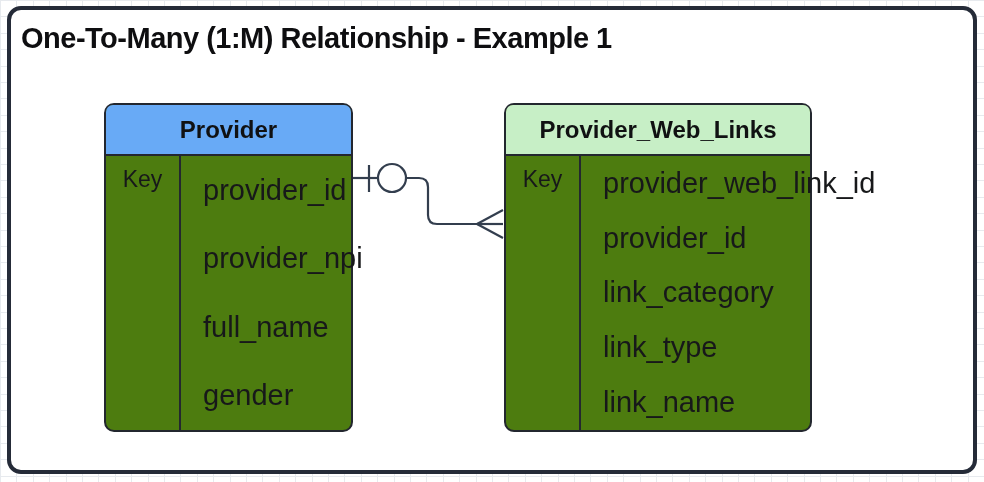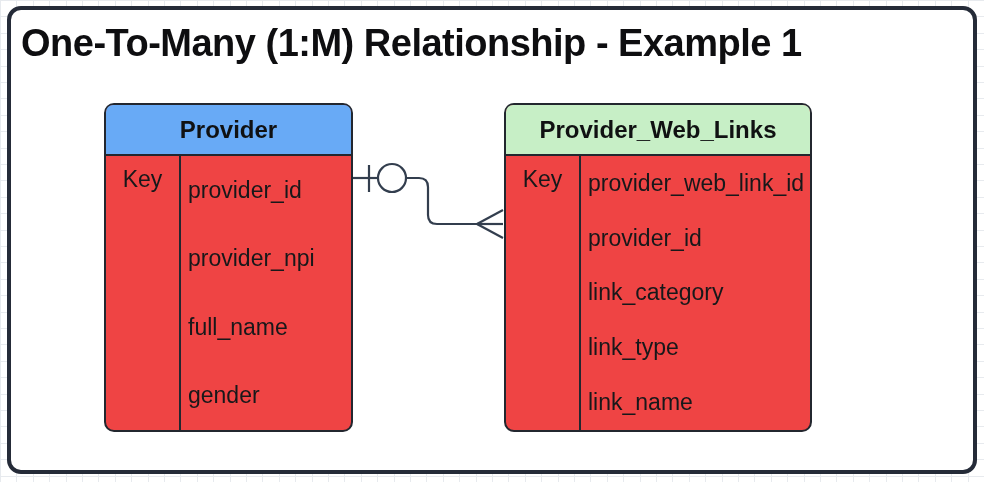"One-To-Many (1:M) Relationship - Example" .diagram-title { font-size: 38px -> 29px }
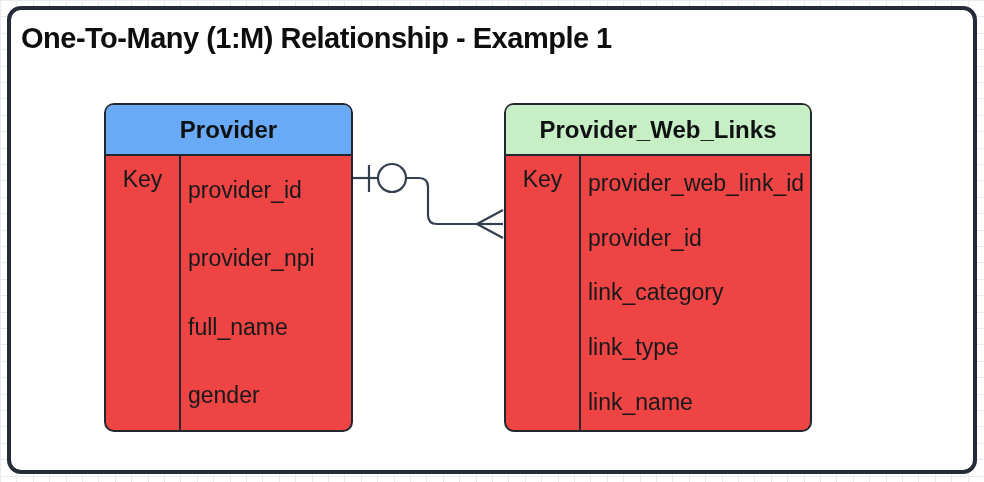"Provider" .er-table { background: #ef4444 -> #4d7c0f }
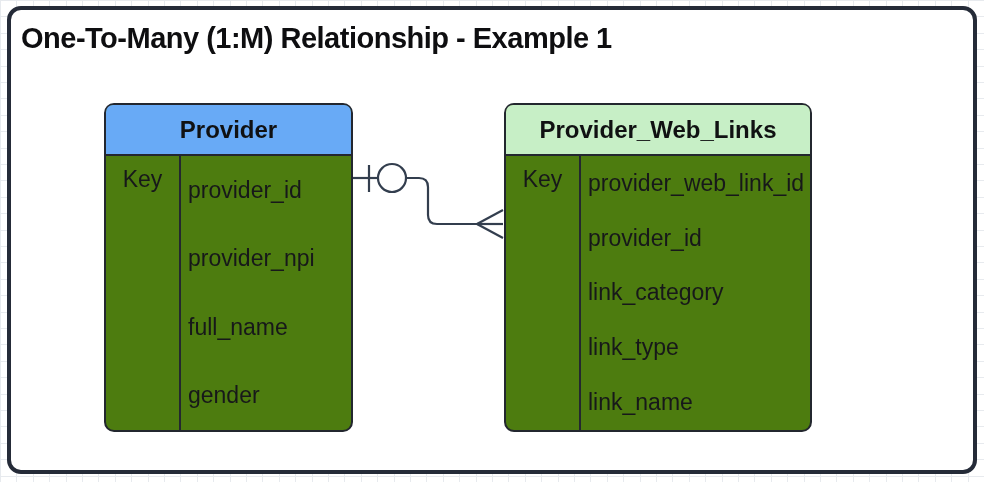"provider_id" .attr-row { font-size: 23px -> 29px; padding-left: 7px -> 22px }
